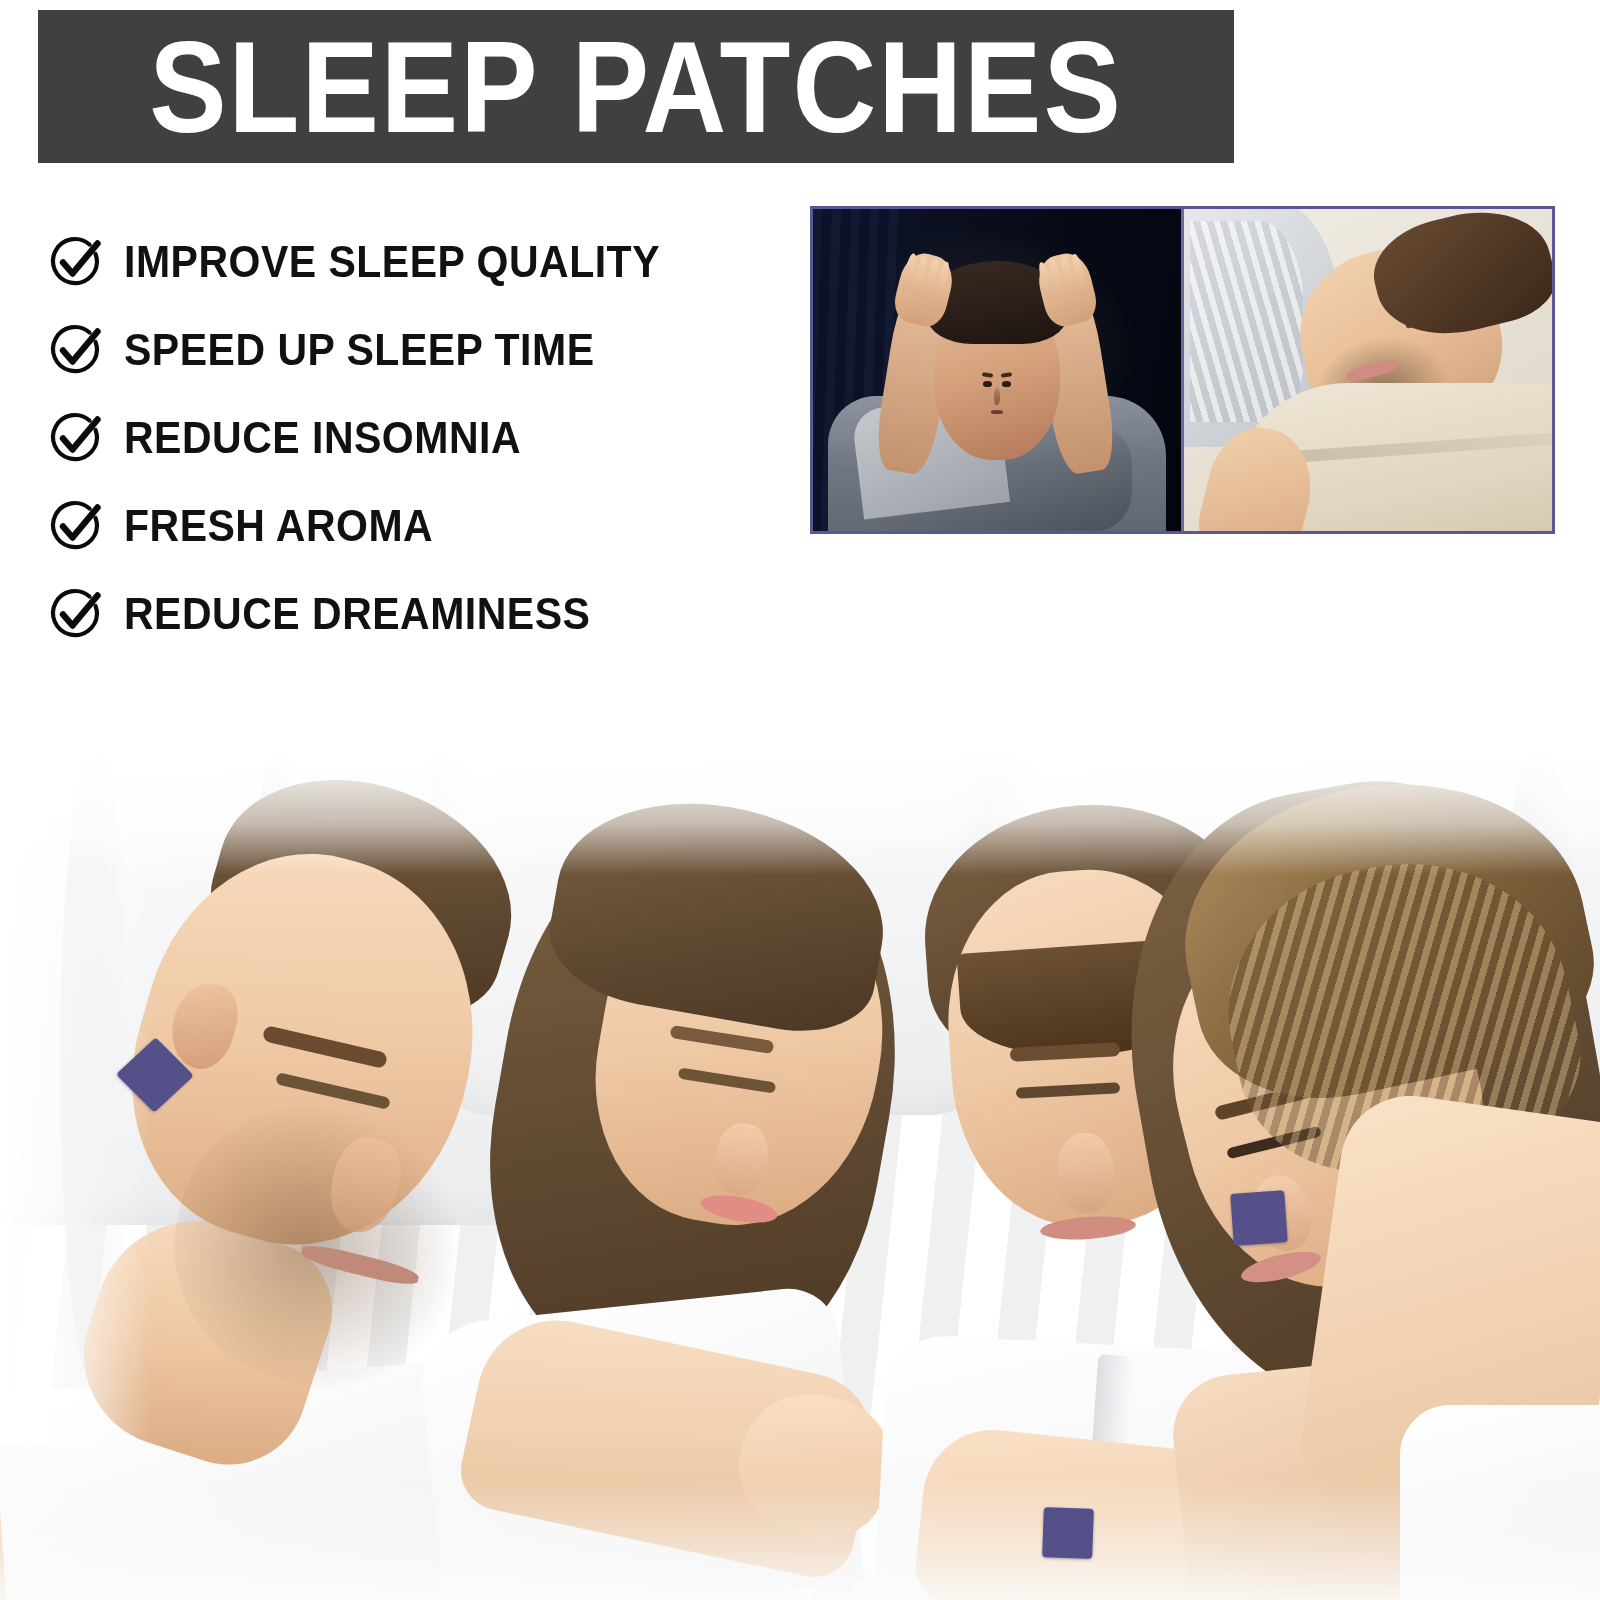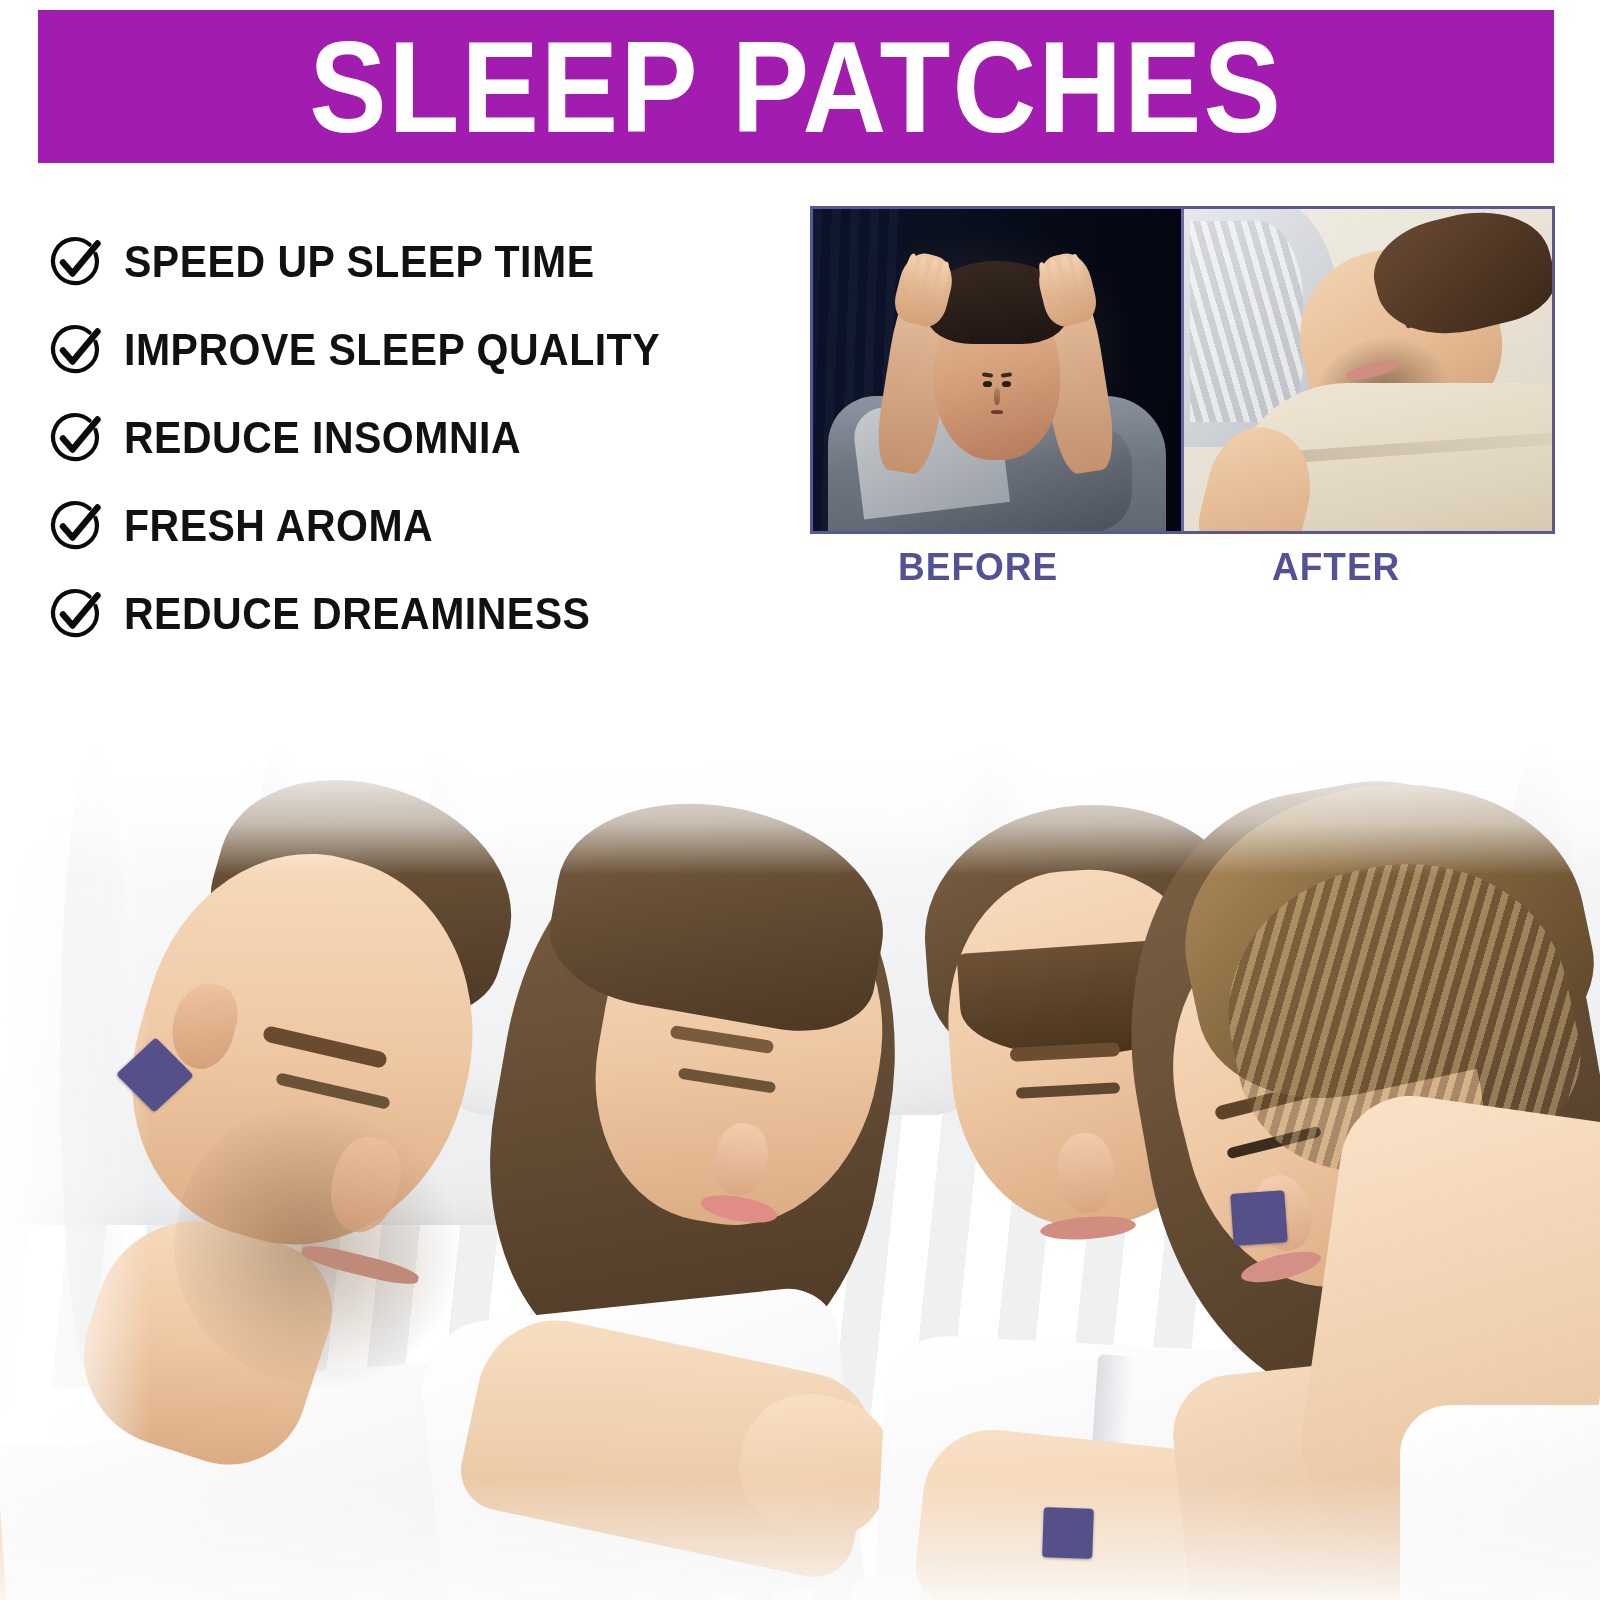"SLEEP PATCHES" .header-banner { background: #a21caf -> #404040; width: 1516px -> 1196px }
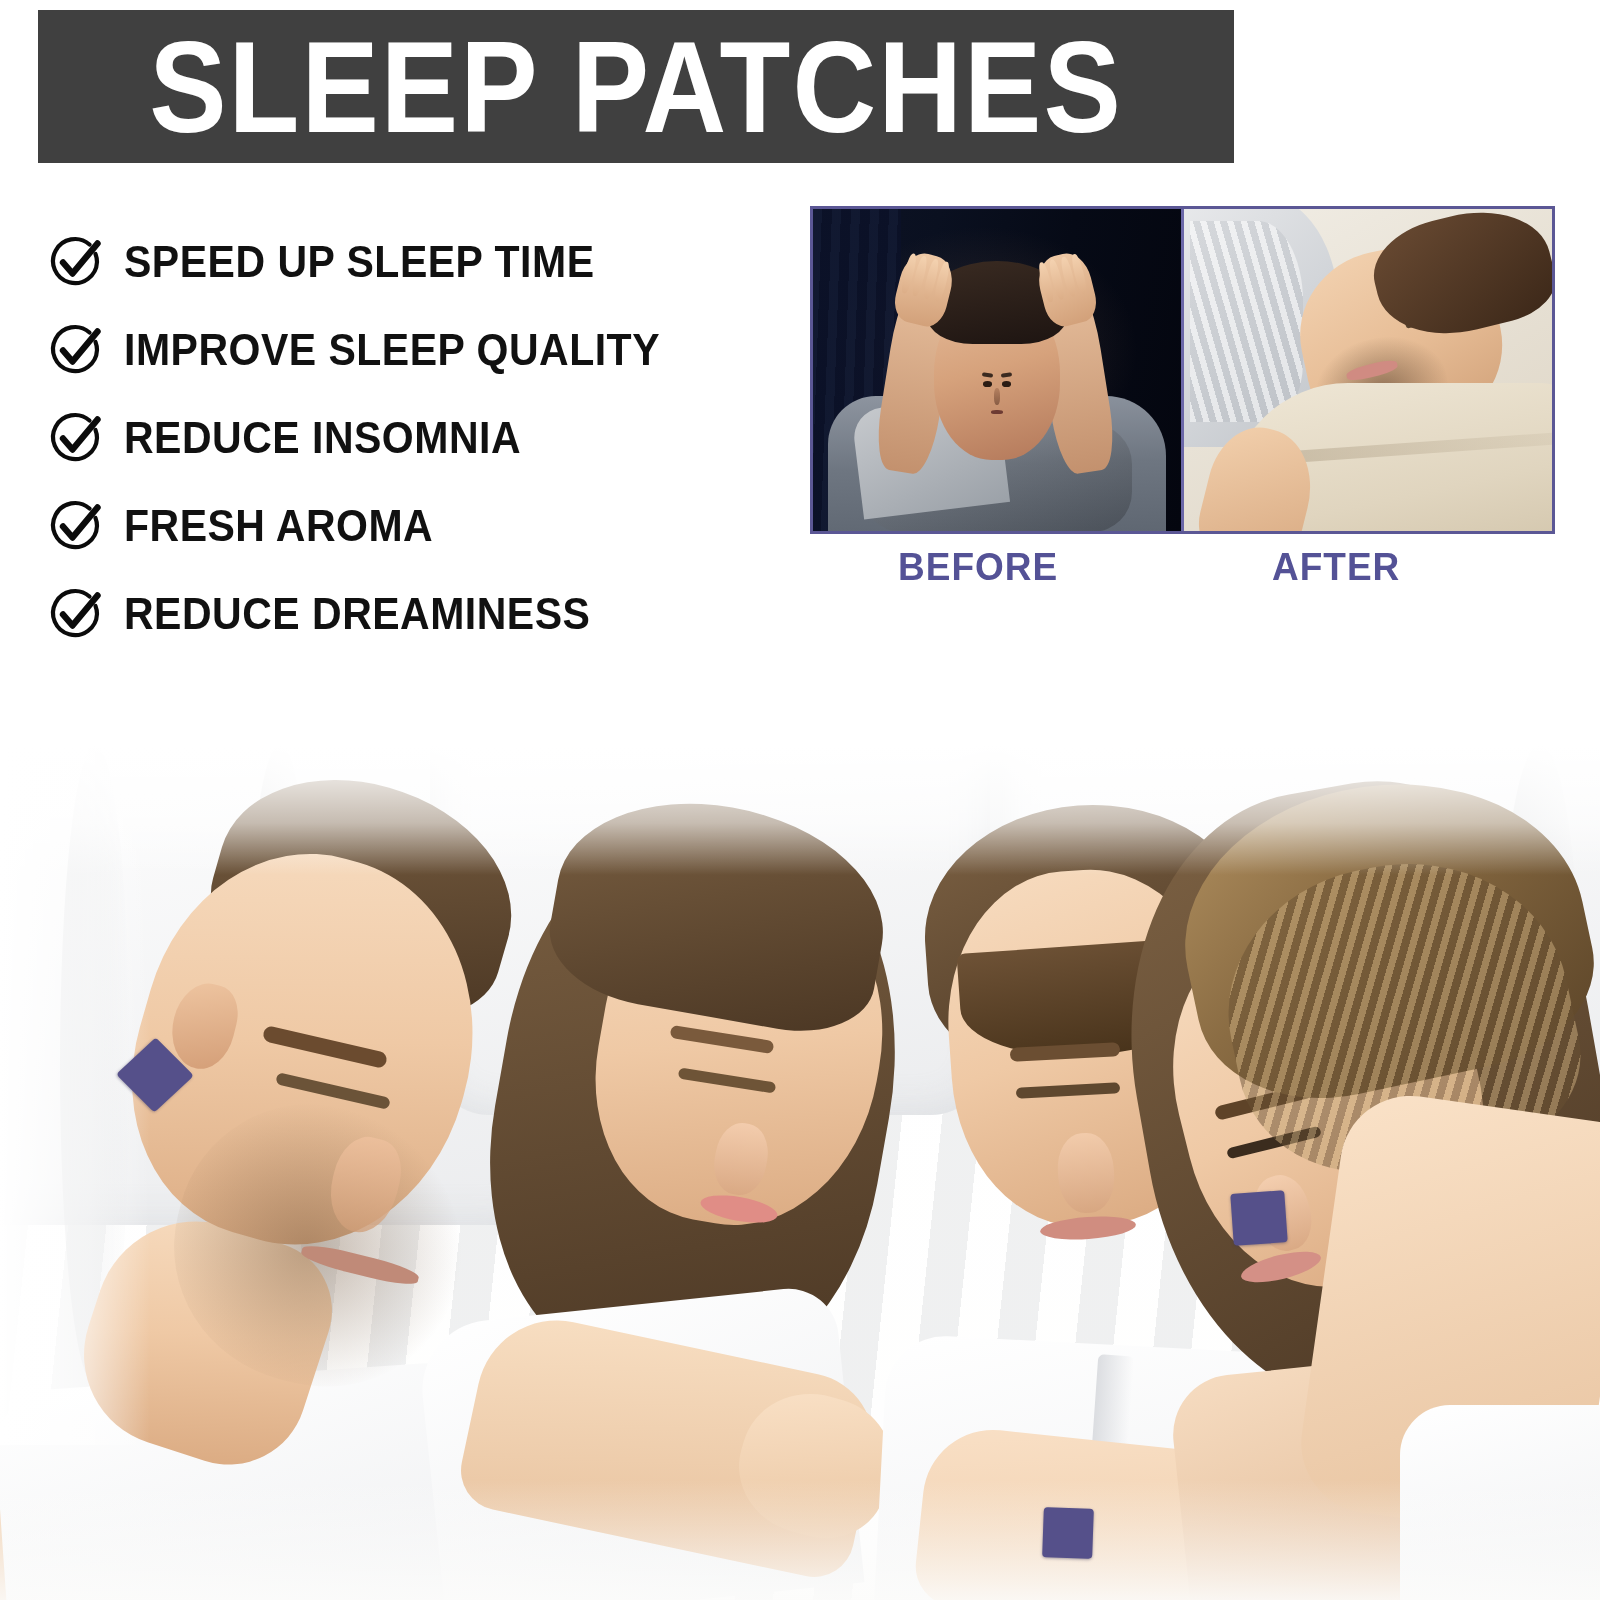"SPEED UP SLEEP TIME" div.benefit-row { order: before "IMPROVE SLEEP QUALITY" -> after "IMPROVE SLEEP QUALITY" }
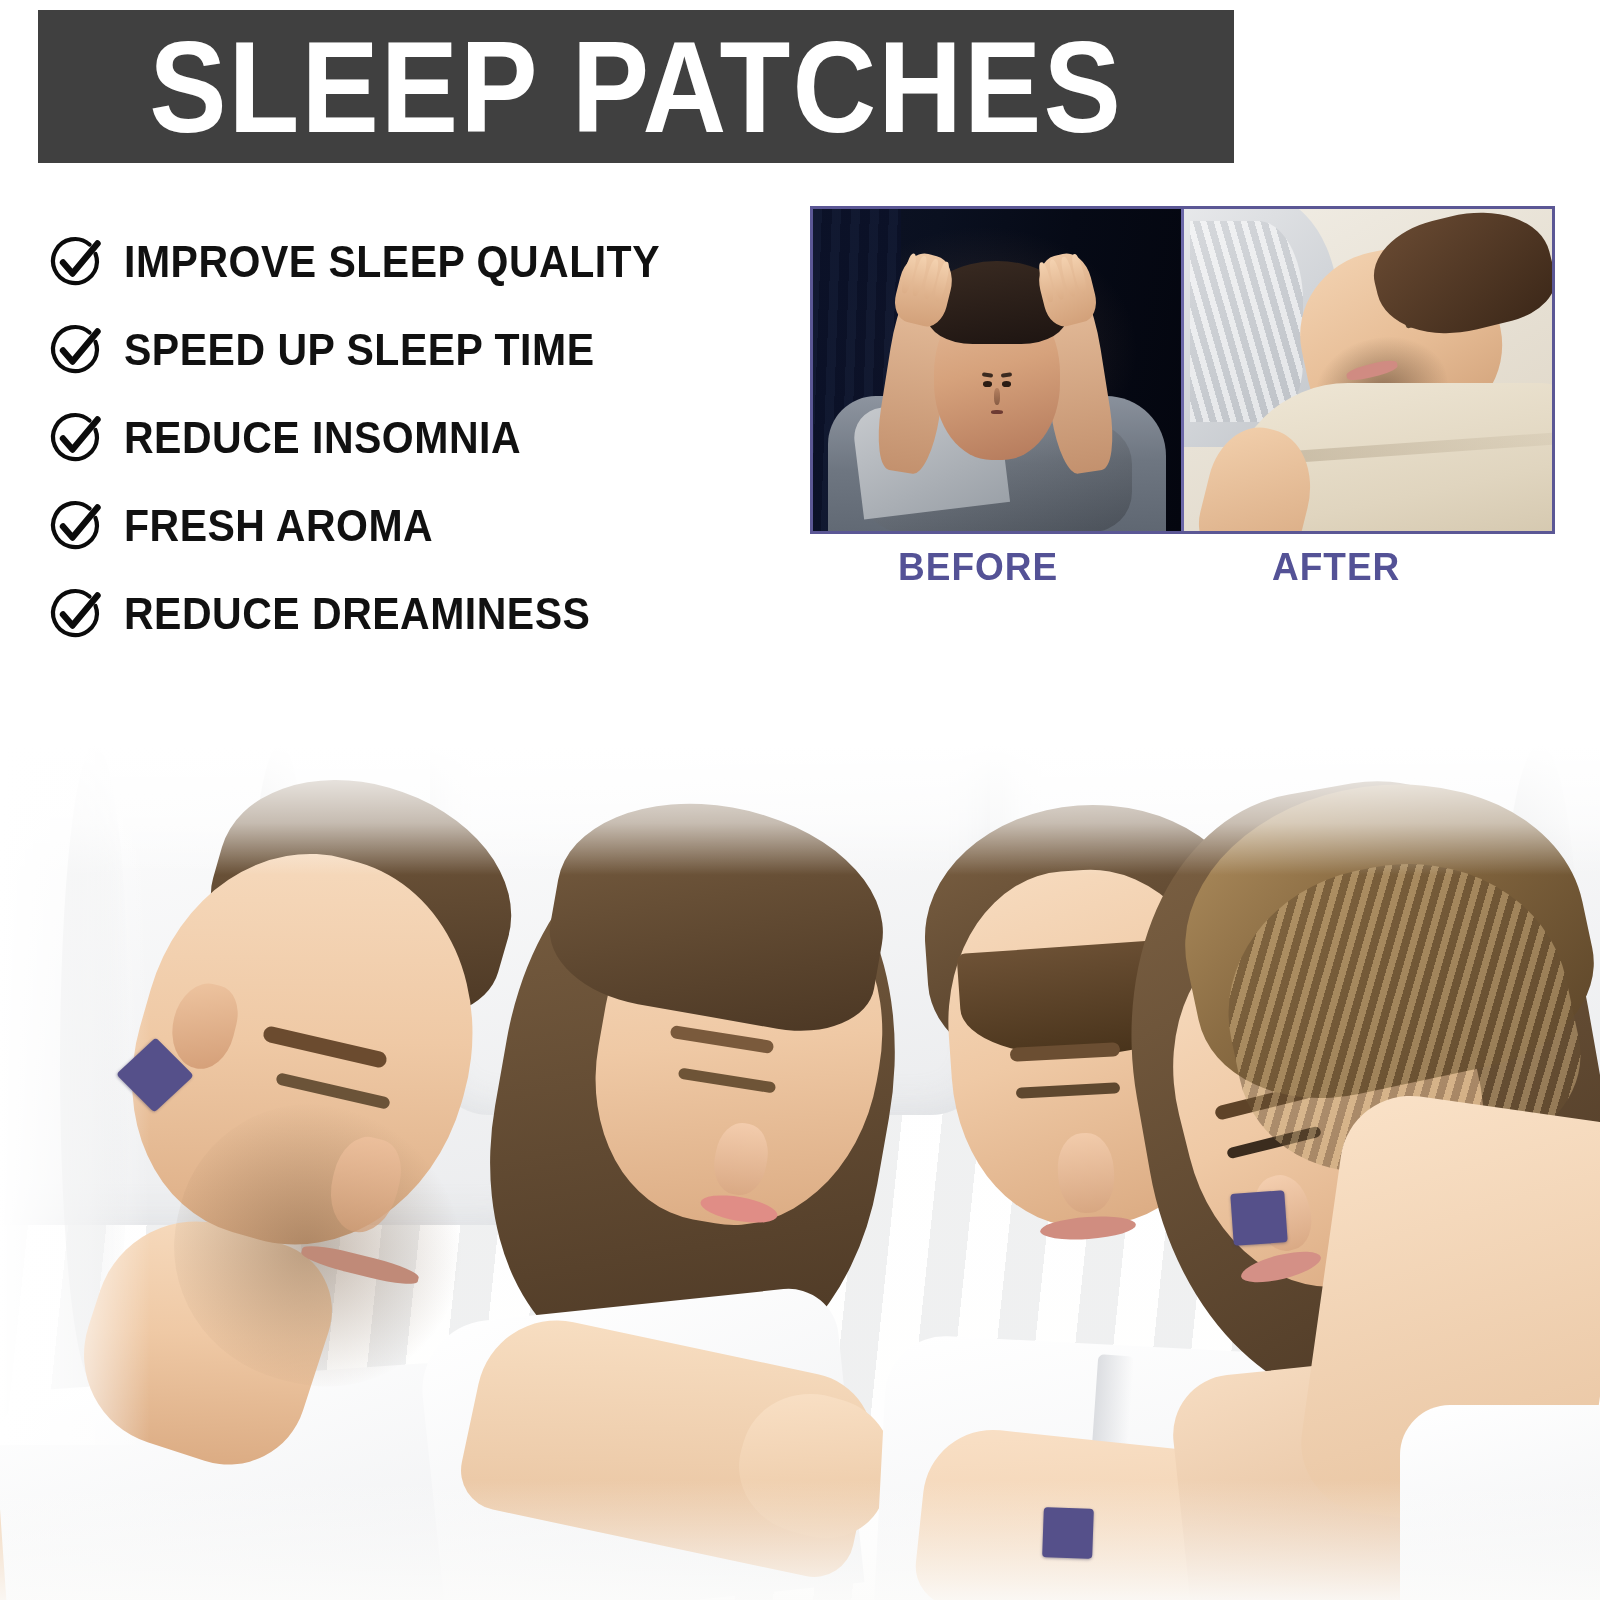"BEFORE" div.ba-labels { html: <div> <div>BEFORE</div> <div>AFTER</div> </div> -> none }
